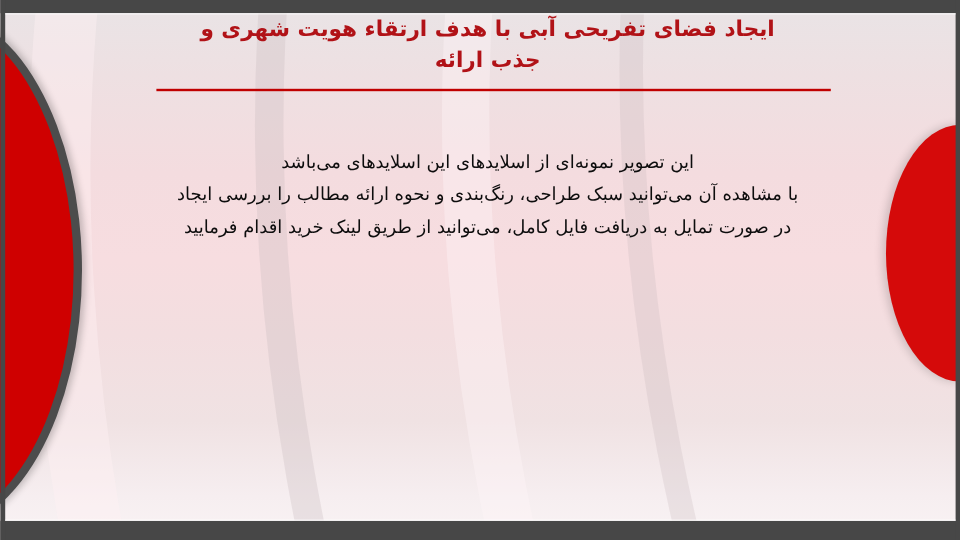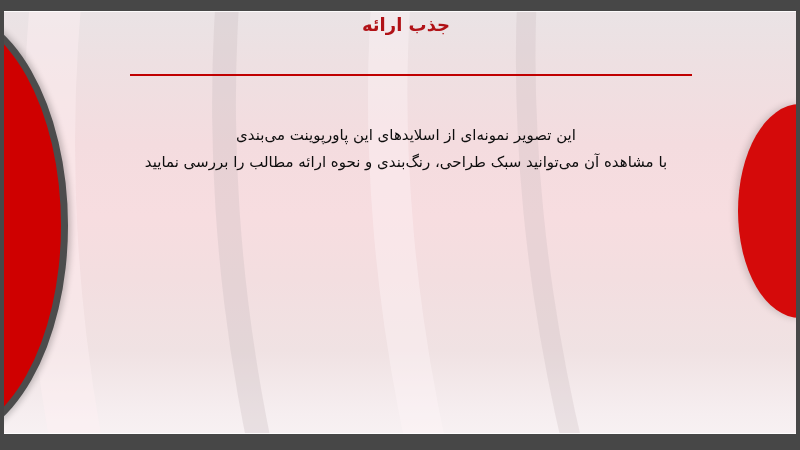"ایجاد فضای تفریحی آبی با" div.title-line { html: none -> <div>ایجاد فضای تفریحی آبی با هدف ارتقاء هویت شهری و</div> }
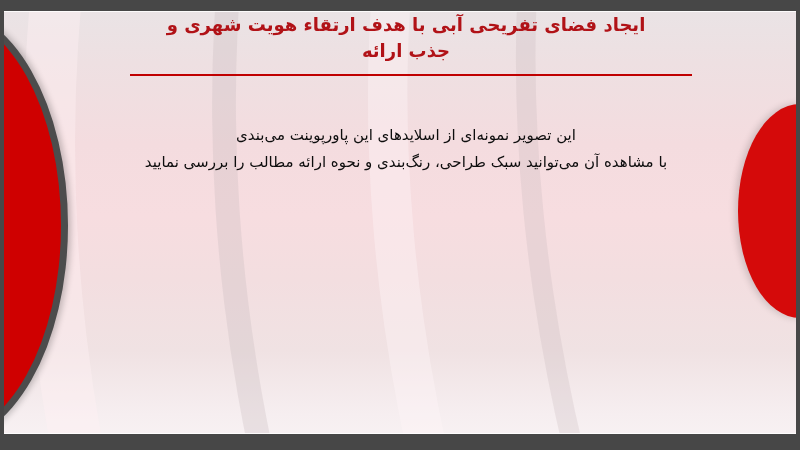"این تصویر نمونه‌ای از اسلایدهای" div.body-line { text: پاورپوینت می‌بندی -> اسلایدهای می‌باشد }
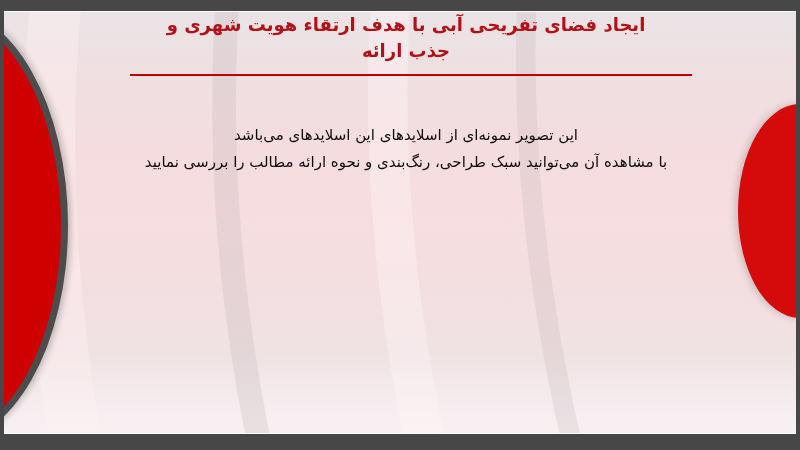"با مشاهده آن میتوانید سبک" div.body-line { text: نمایید -> ایجاد }
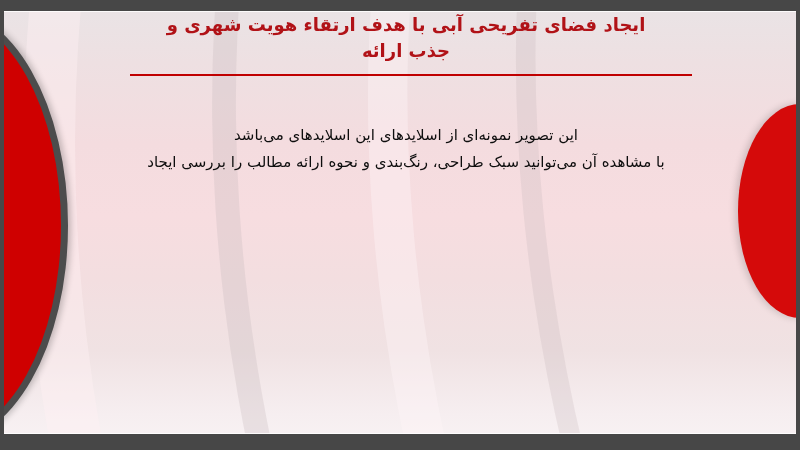"در صورت تمایل به دریافت" div.body-line { html: none -> <div>در صورت تمایل به دریافت فایل کامل، می‌توانید از طریق لینک خرید اقدام فرمایید</div> }
